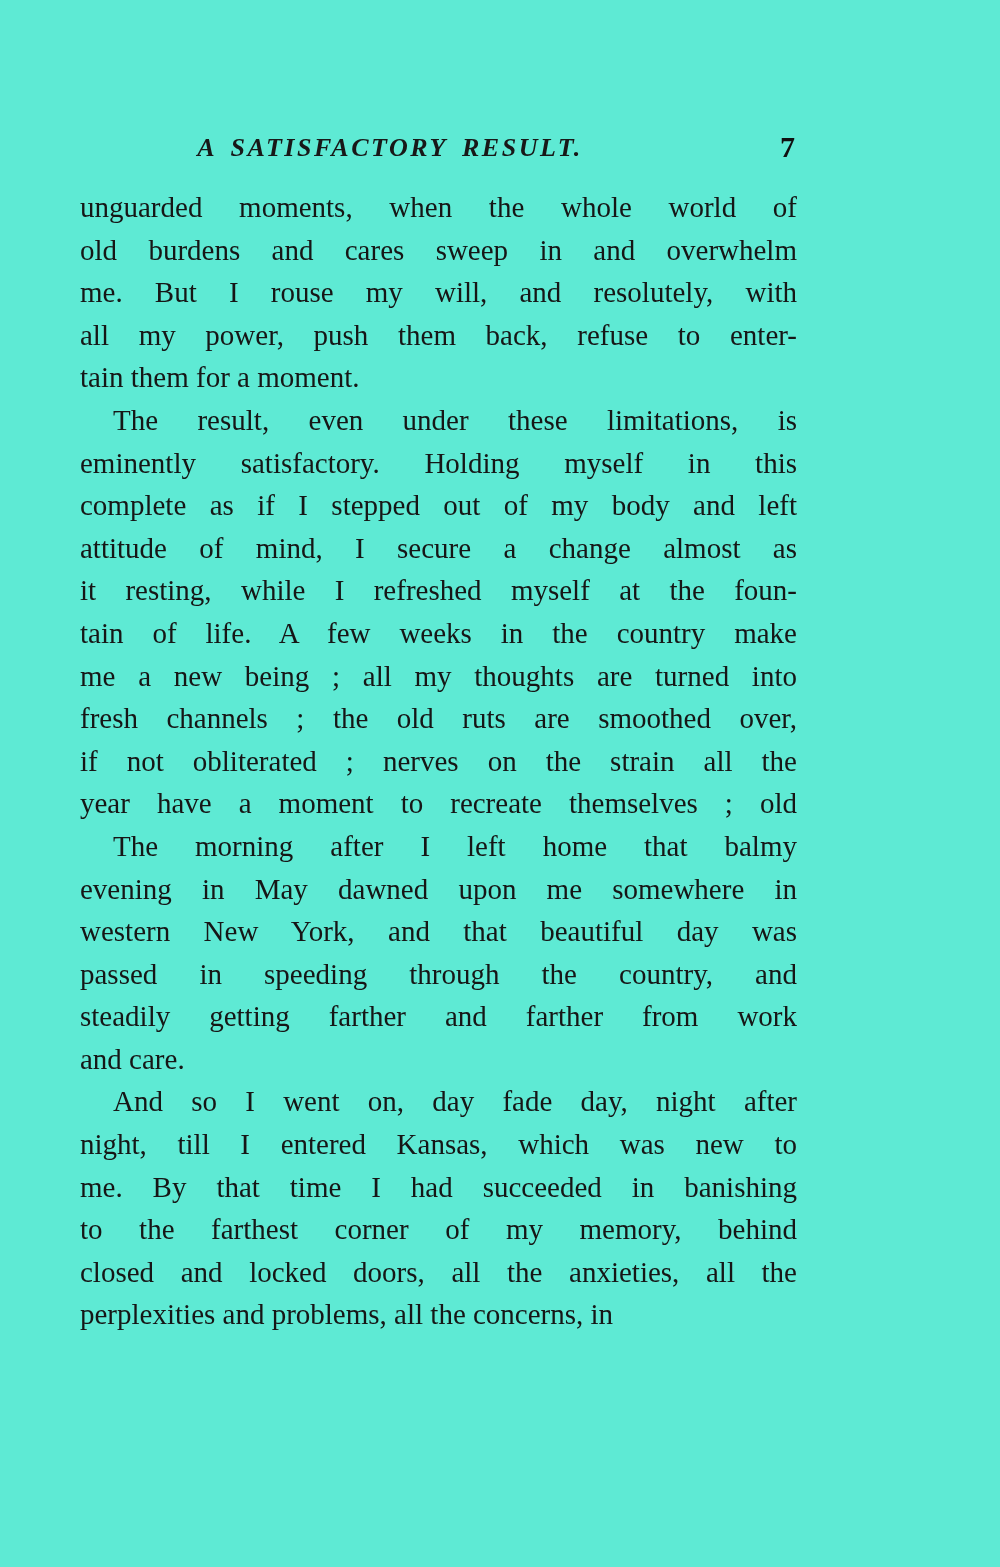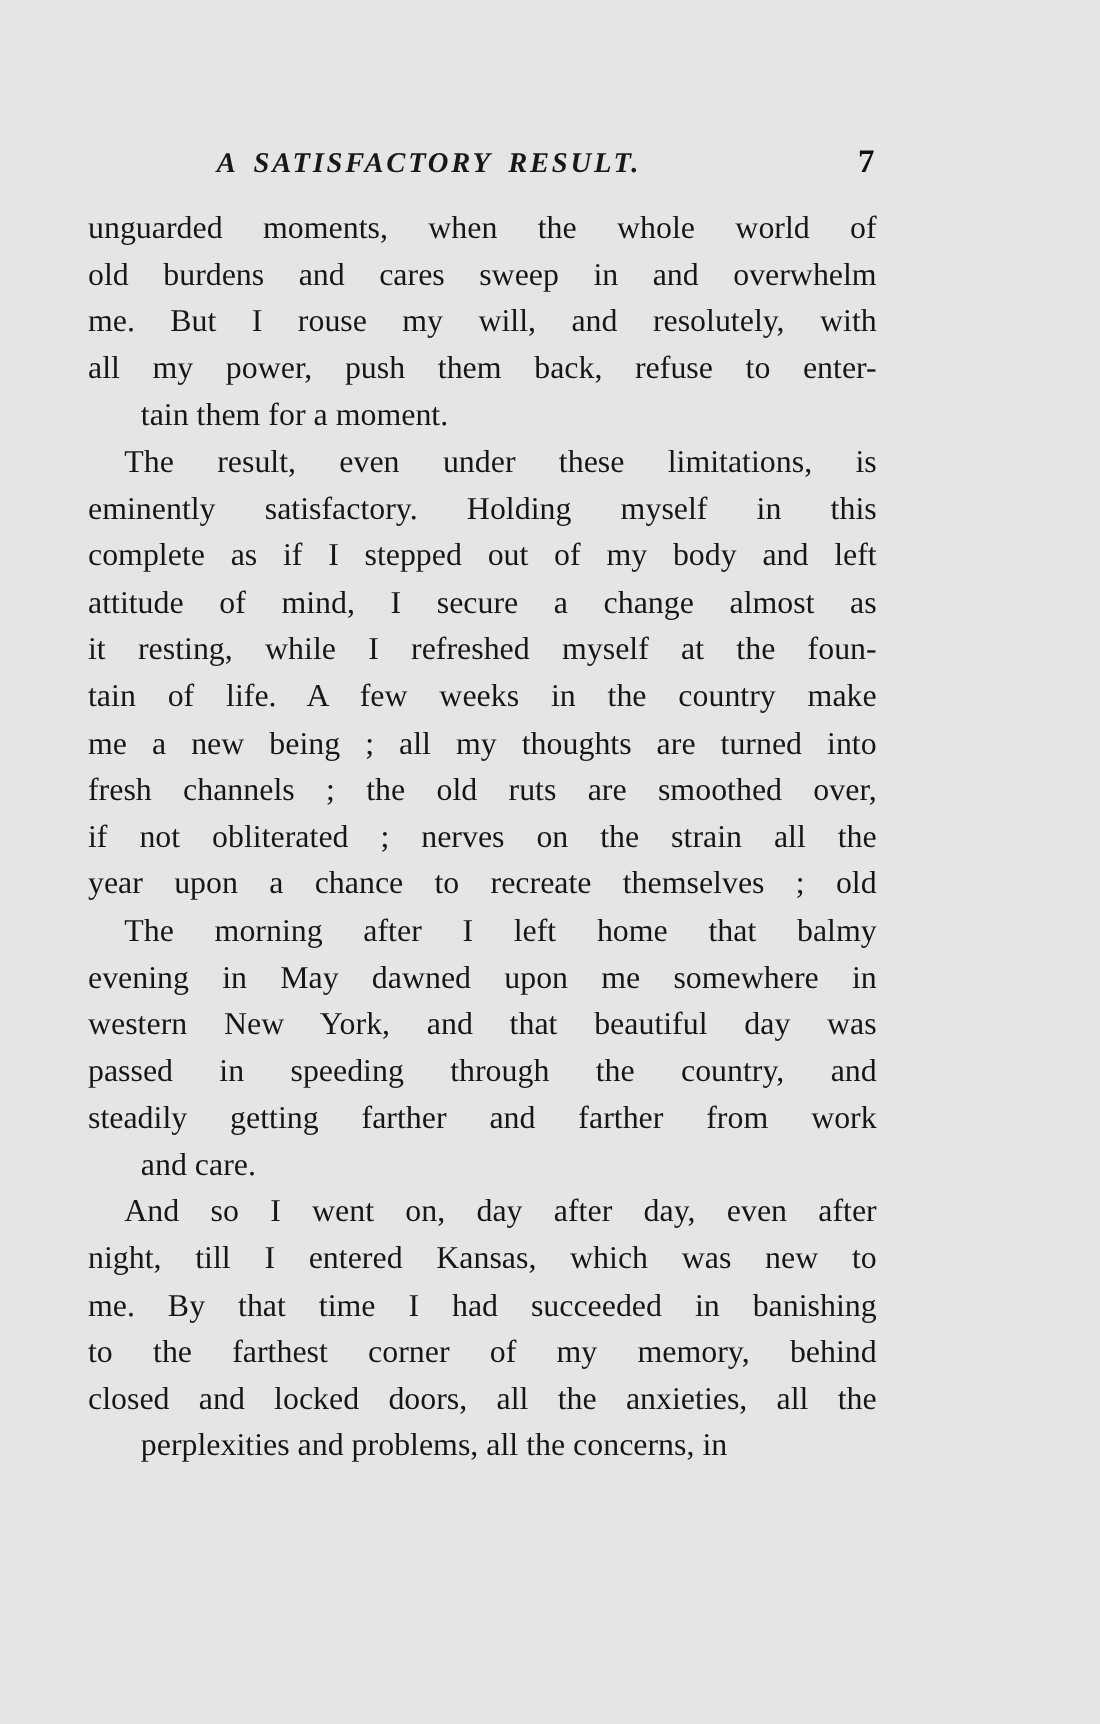"A SATISFACTORY RESULT." .page { background: #e5e5e5 -> #5eead4 }
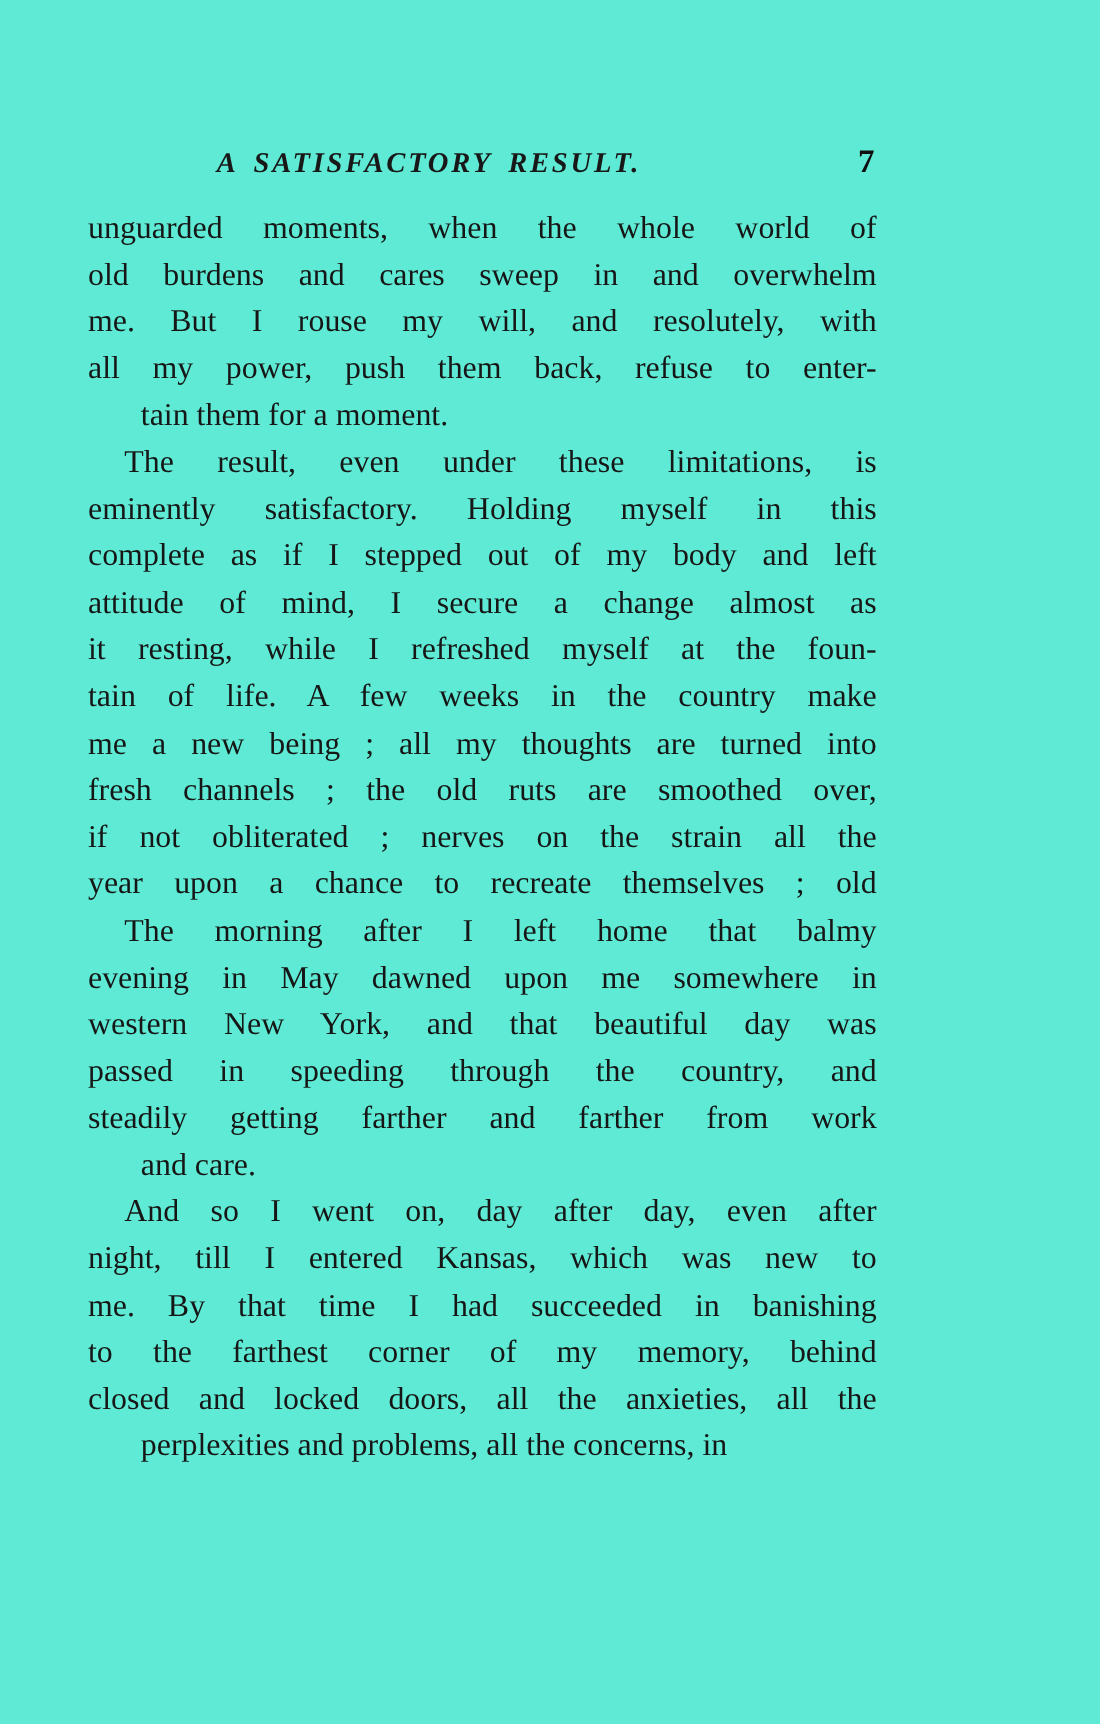"tain them for a moment." .line.para-end { margin-left: 48px -> none }
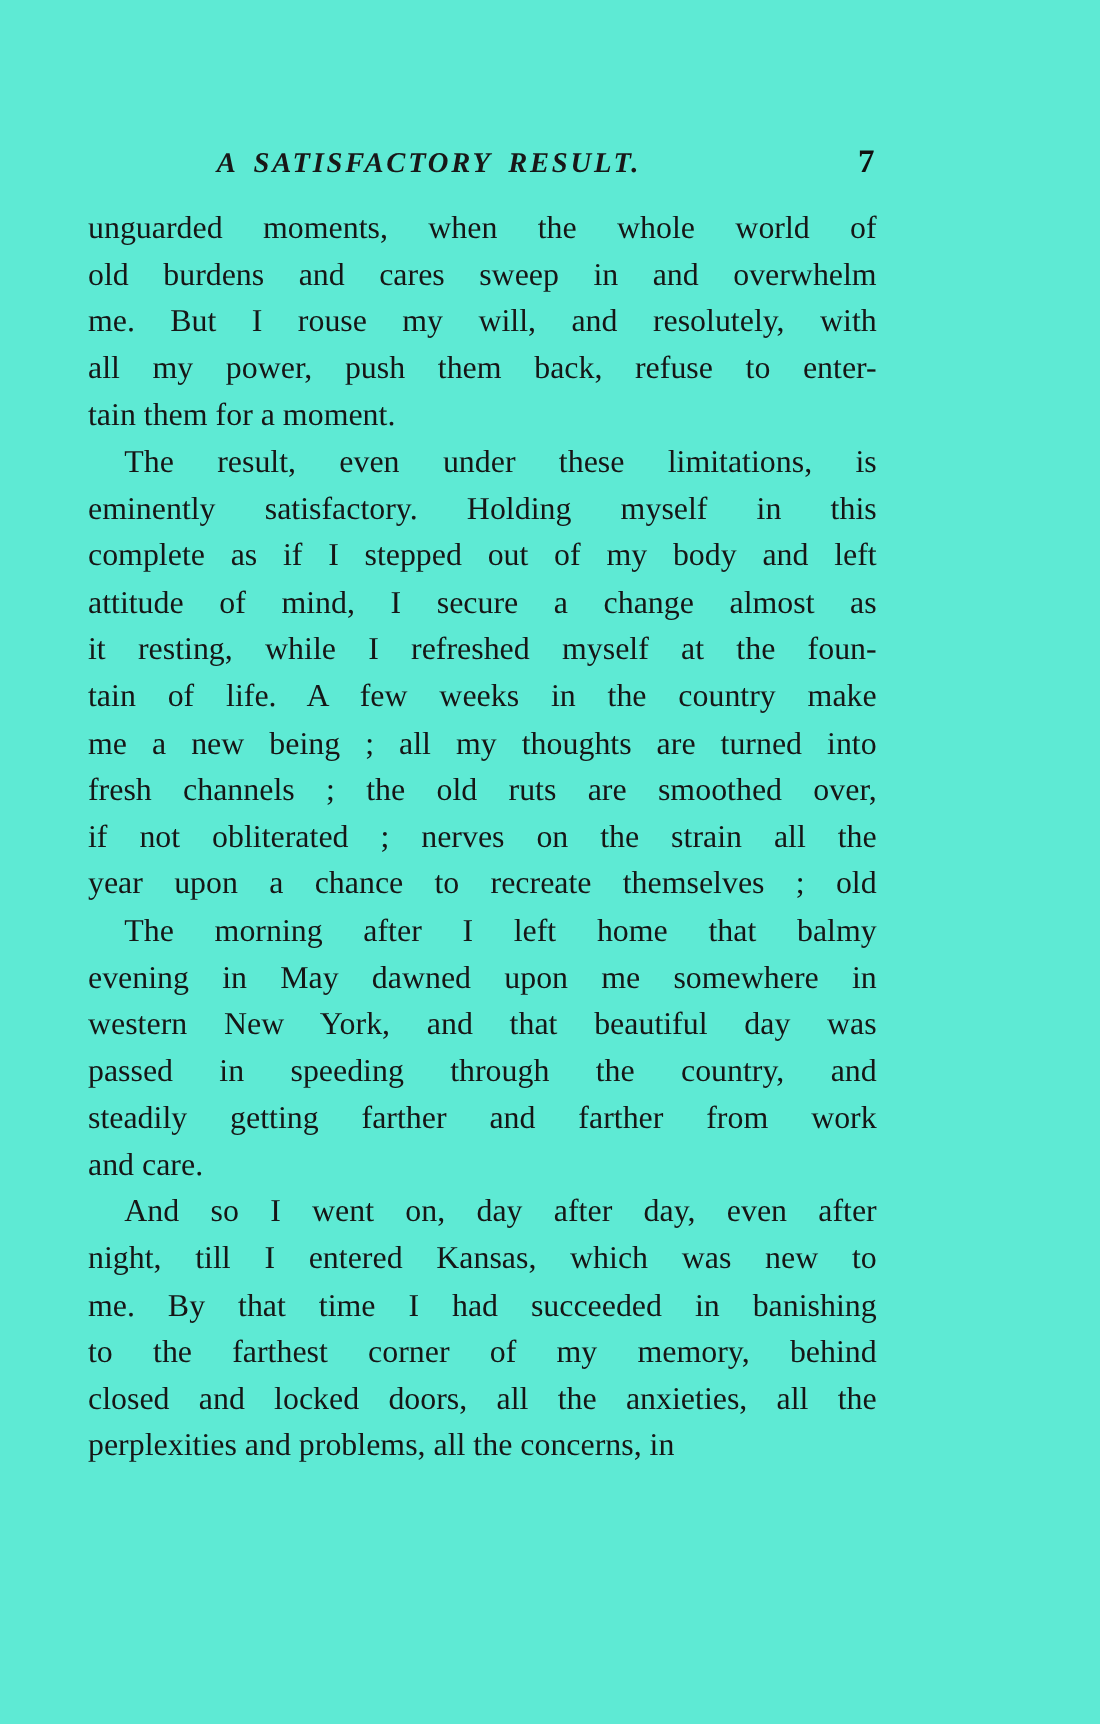"year upon a chance to" div.line { text: upon a chance -> have a moment }
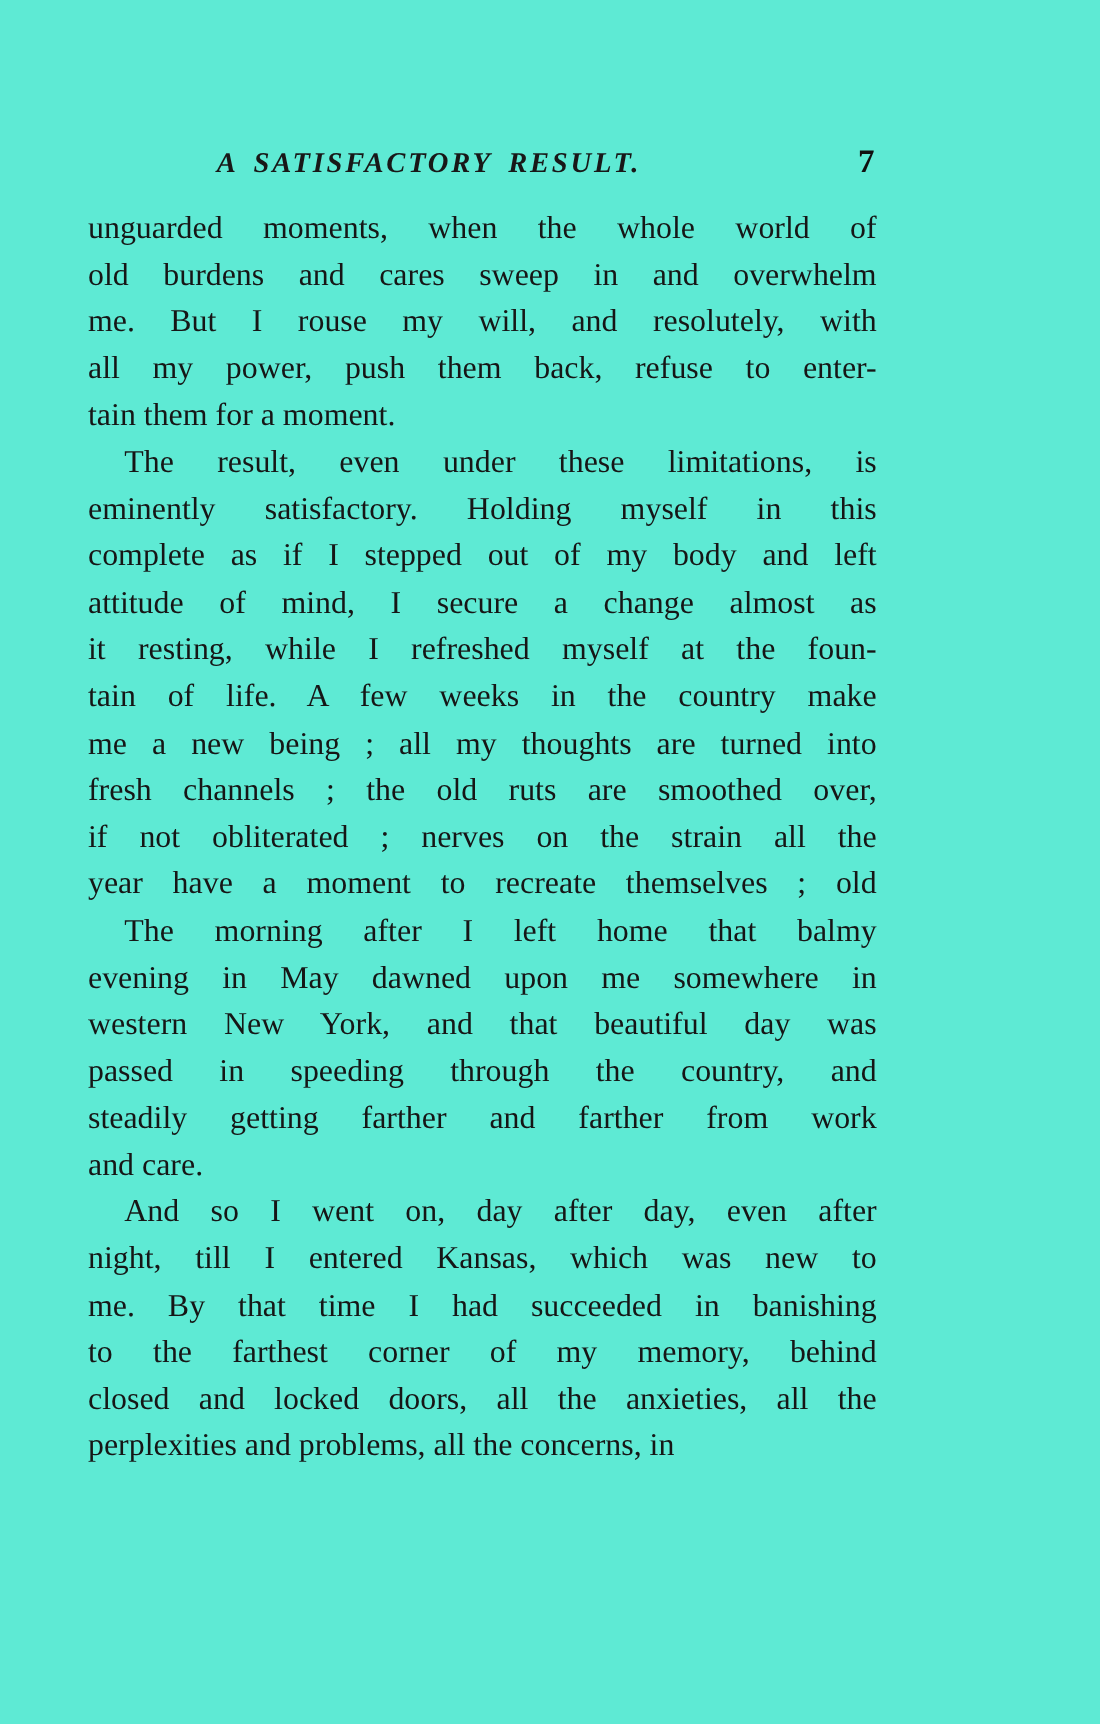"And so I went on," div.line { text: after day, even -> fade day, night }
